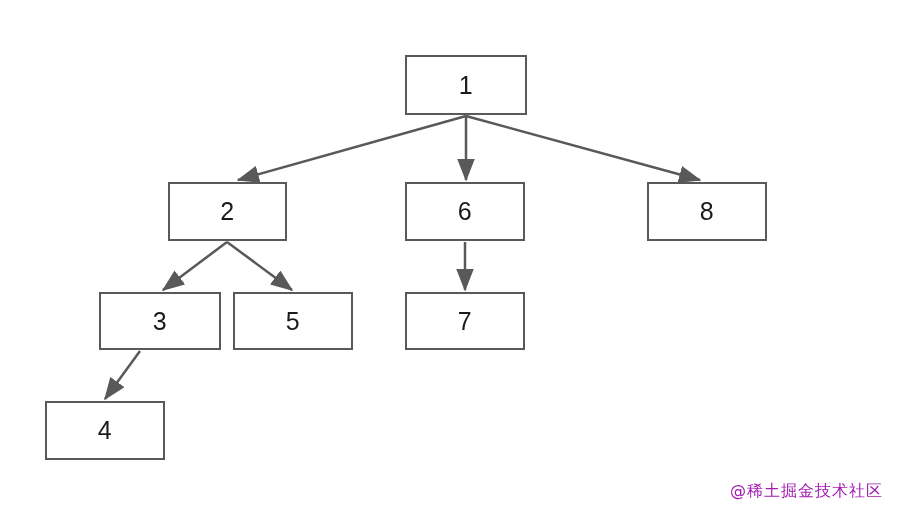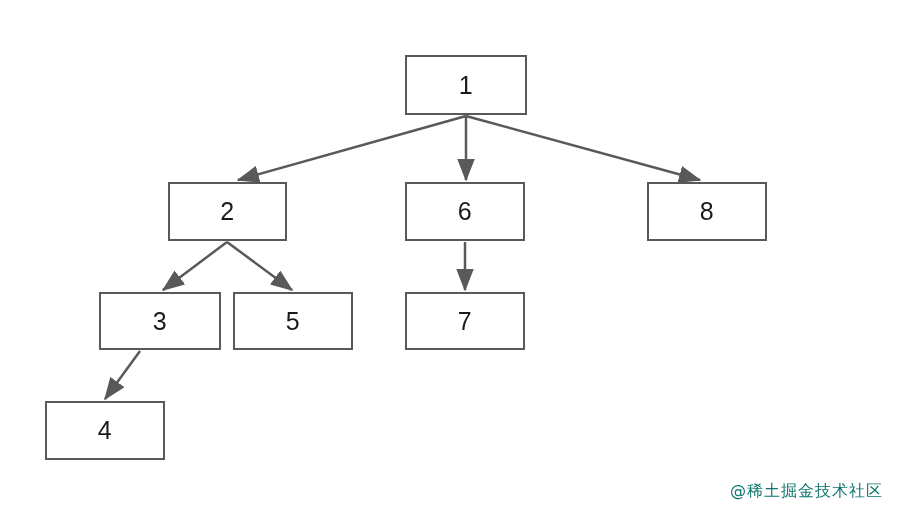"@稀土掘金技术社区" div { color: #0f766e -> #a21caf }
